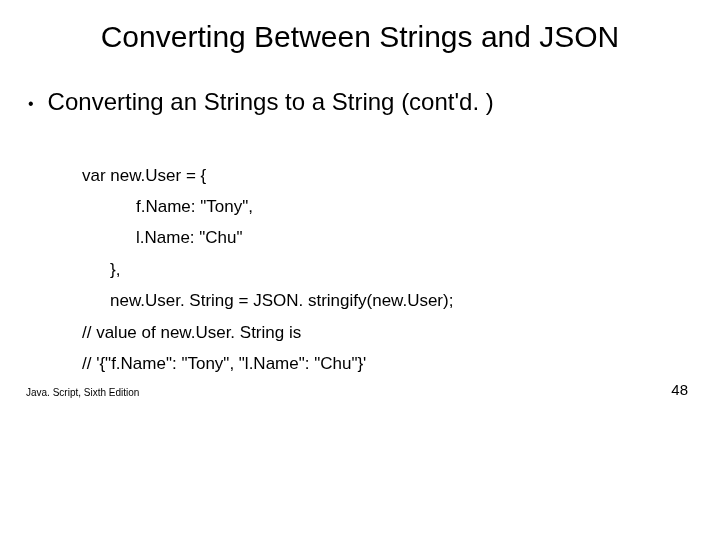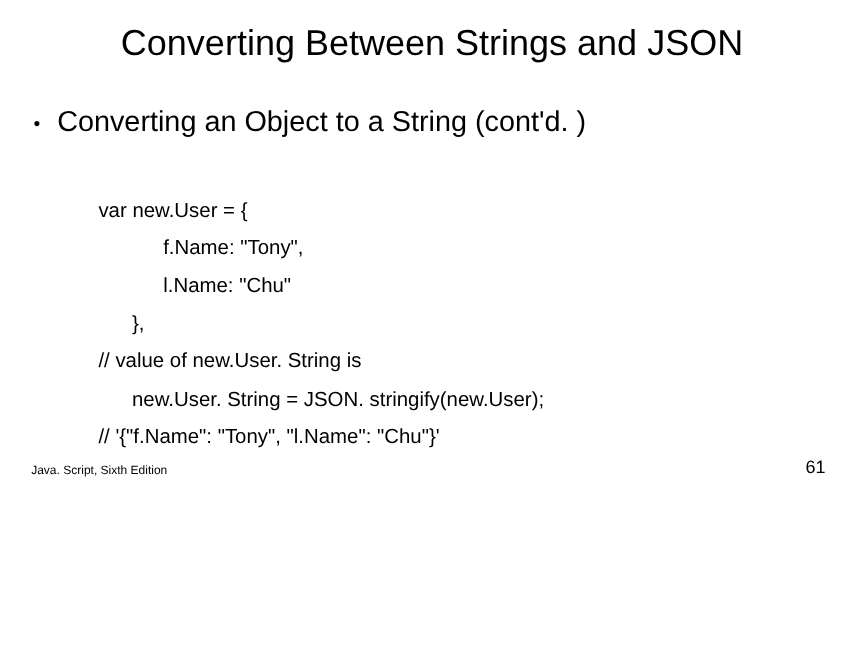"Converting an Object to a" div.bullet-text { text: Object -> Strings }
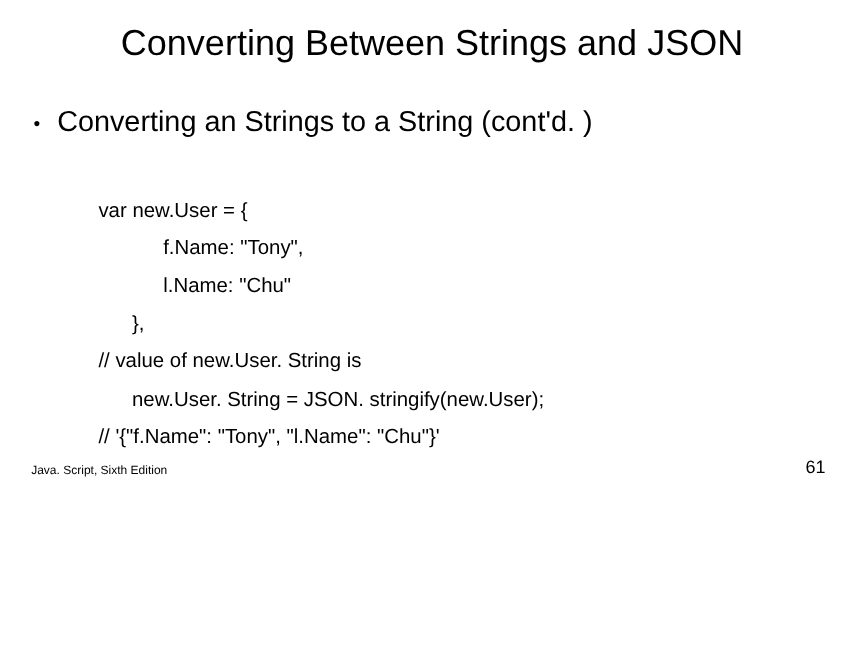"// value of new.User. String" div.code-line { order: before "new.User. String = JSON." -> after "new.User. String = JSON." }
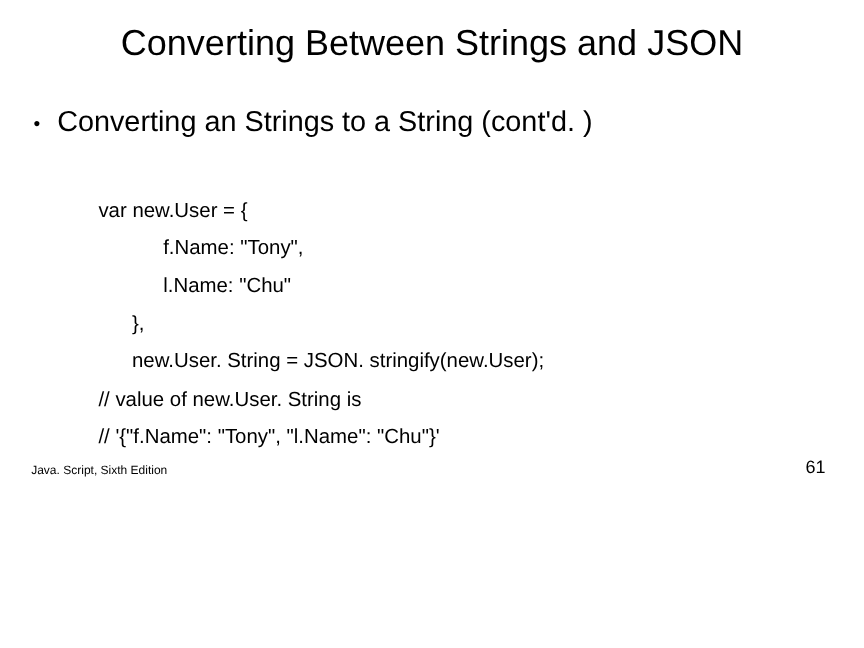"61" div.footer-right { text: 61 -> 48 }
